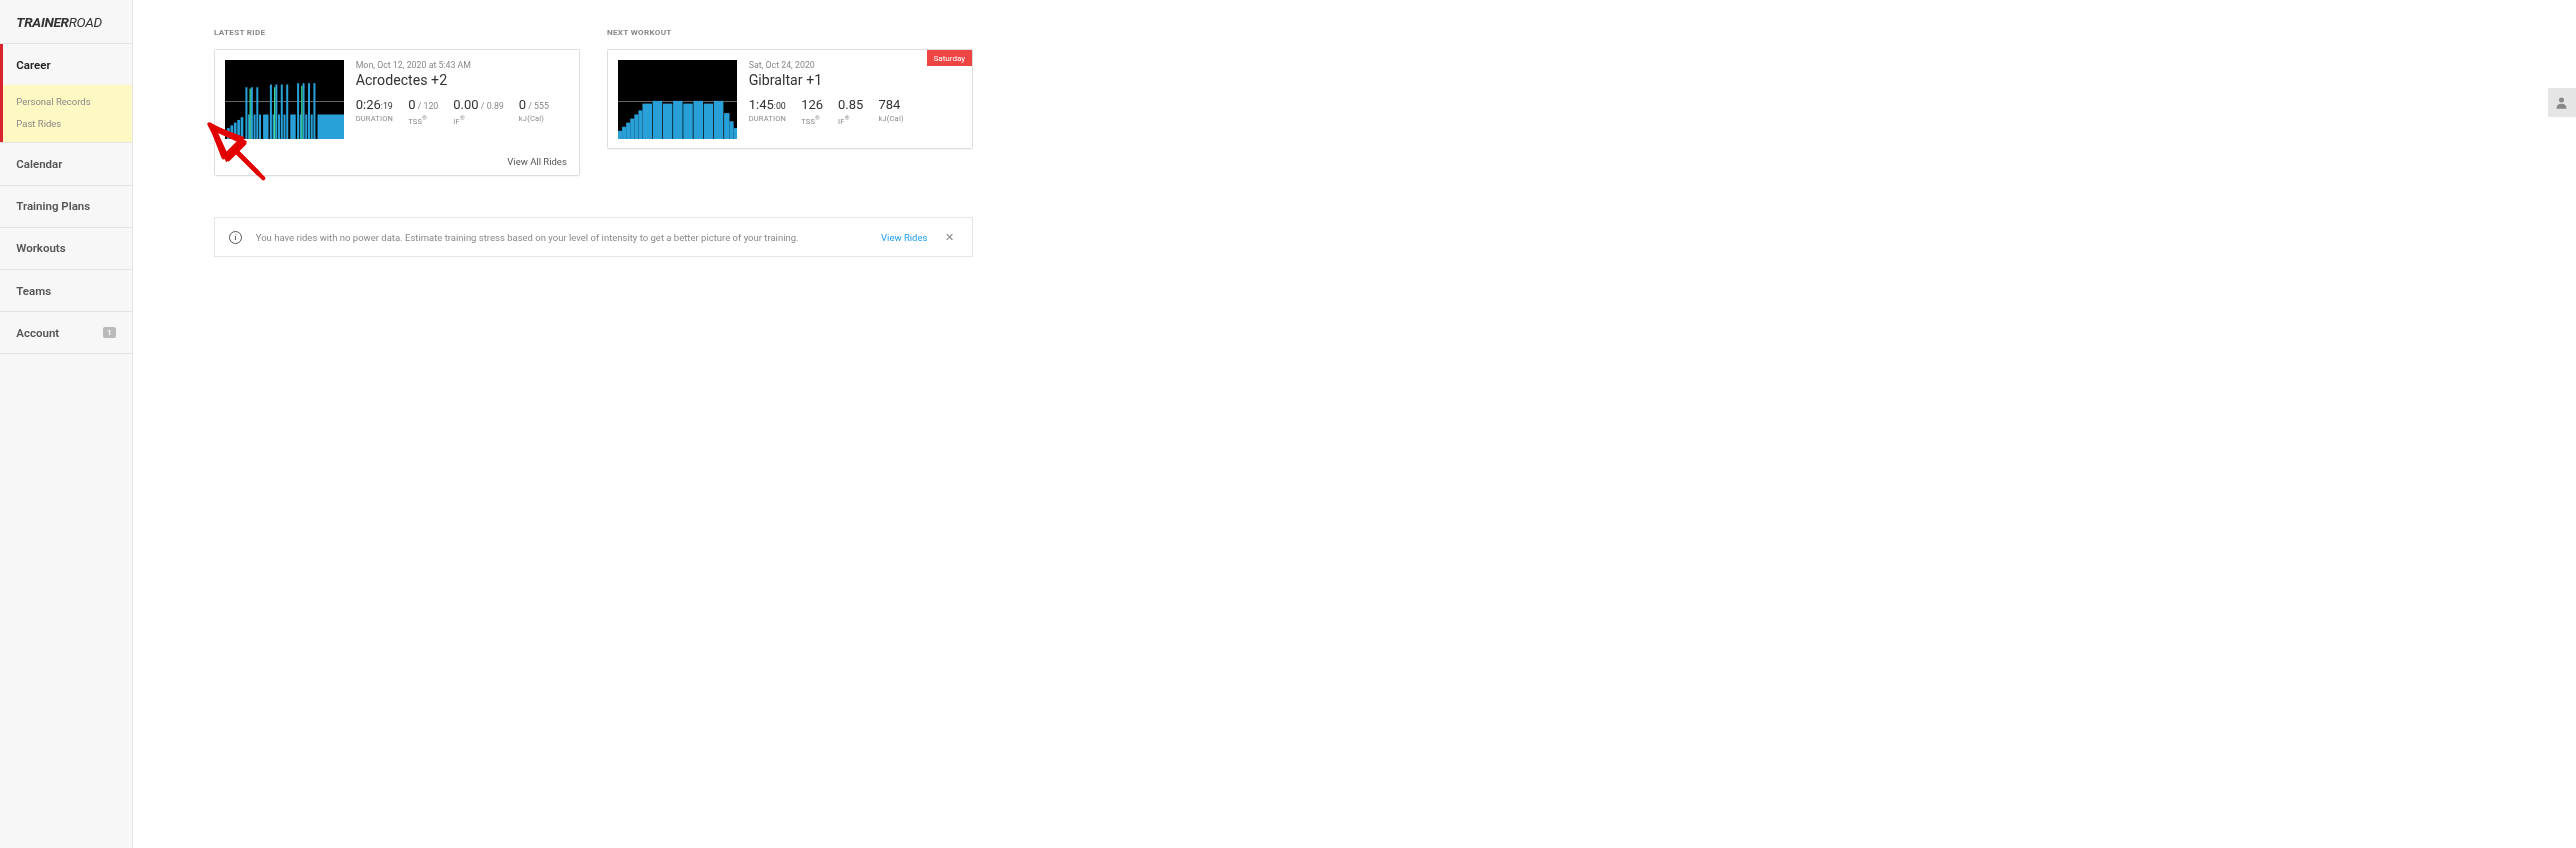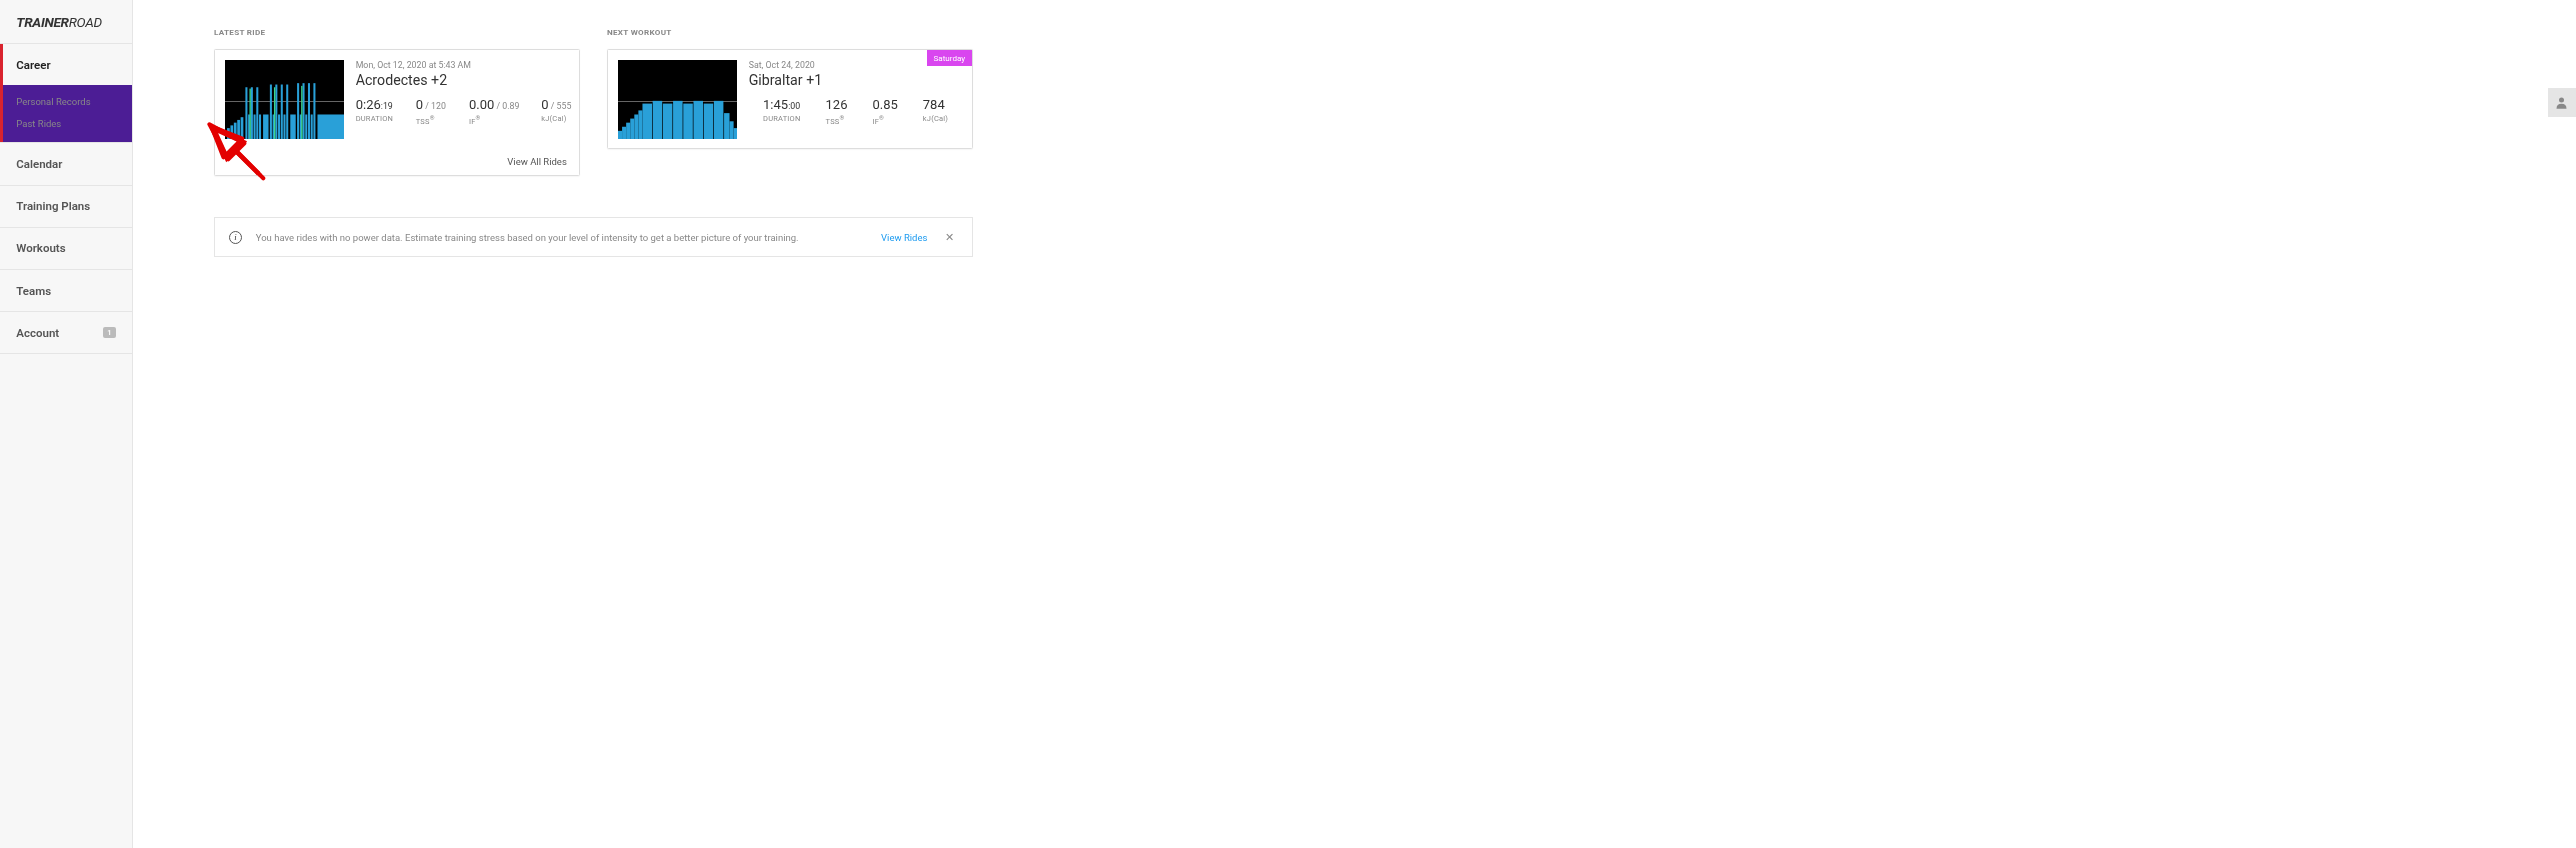"Saturday" .day-badge { background: #d946ef -> #ef4444 }
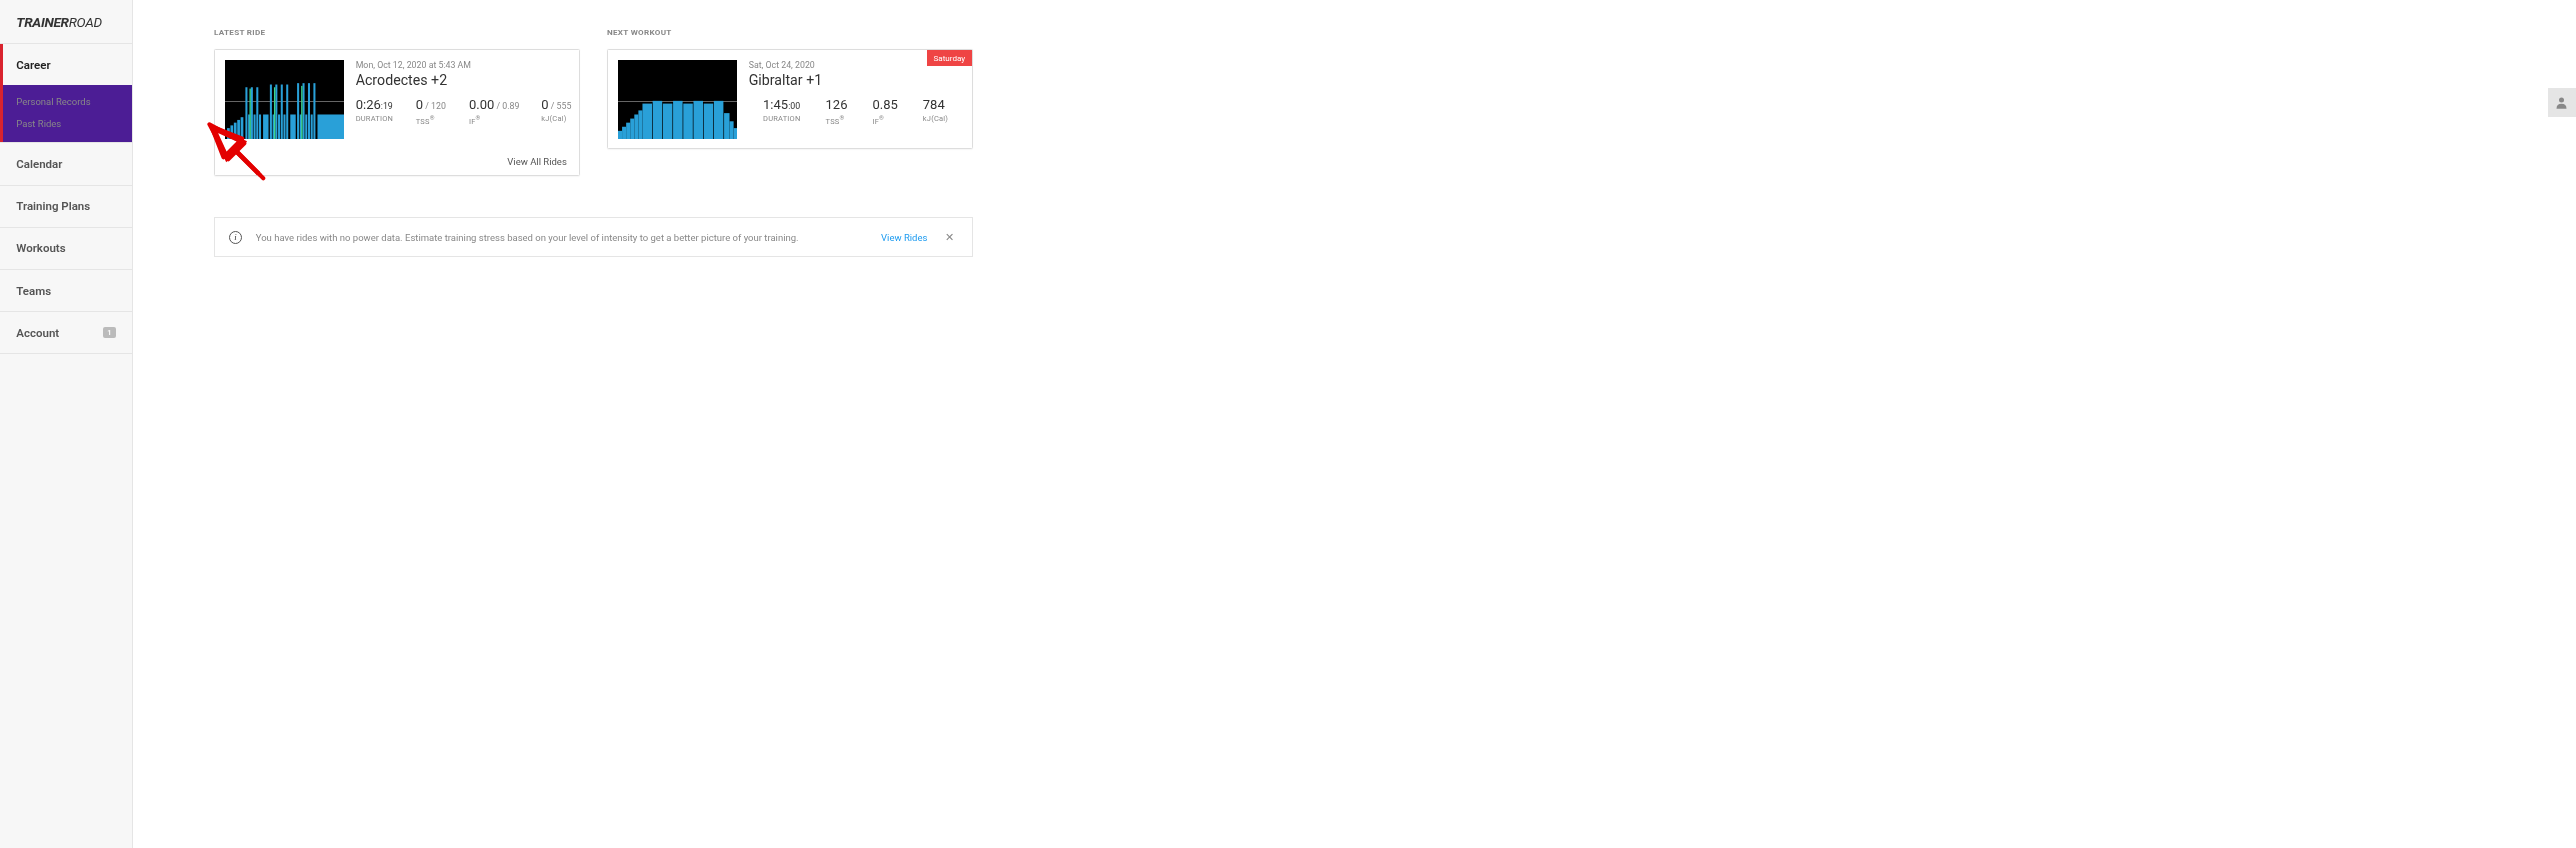"Personal Records" .nav-sub { background: #4c1d95 -> #fef9c3 }
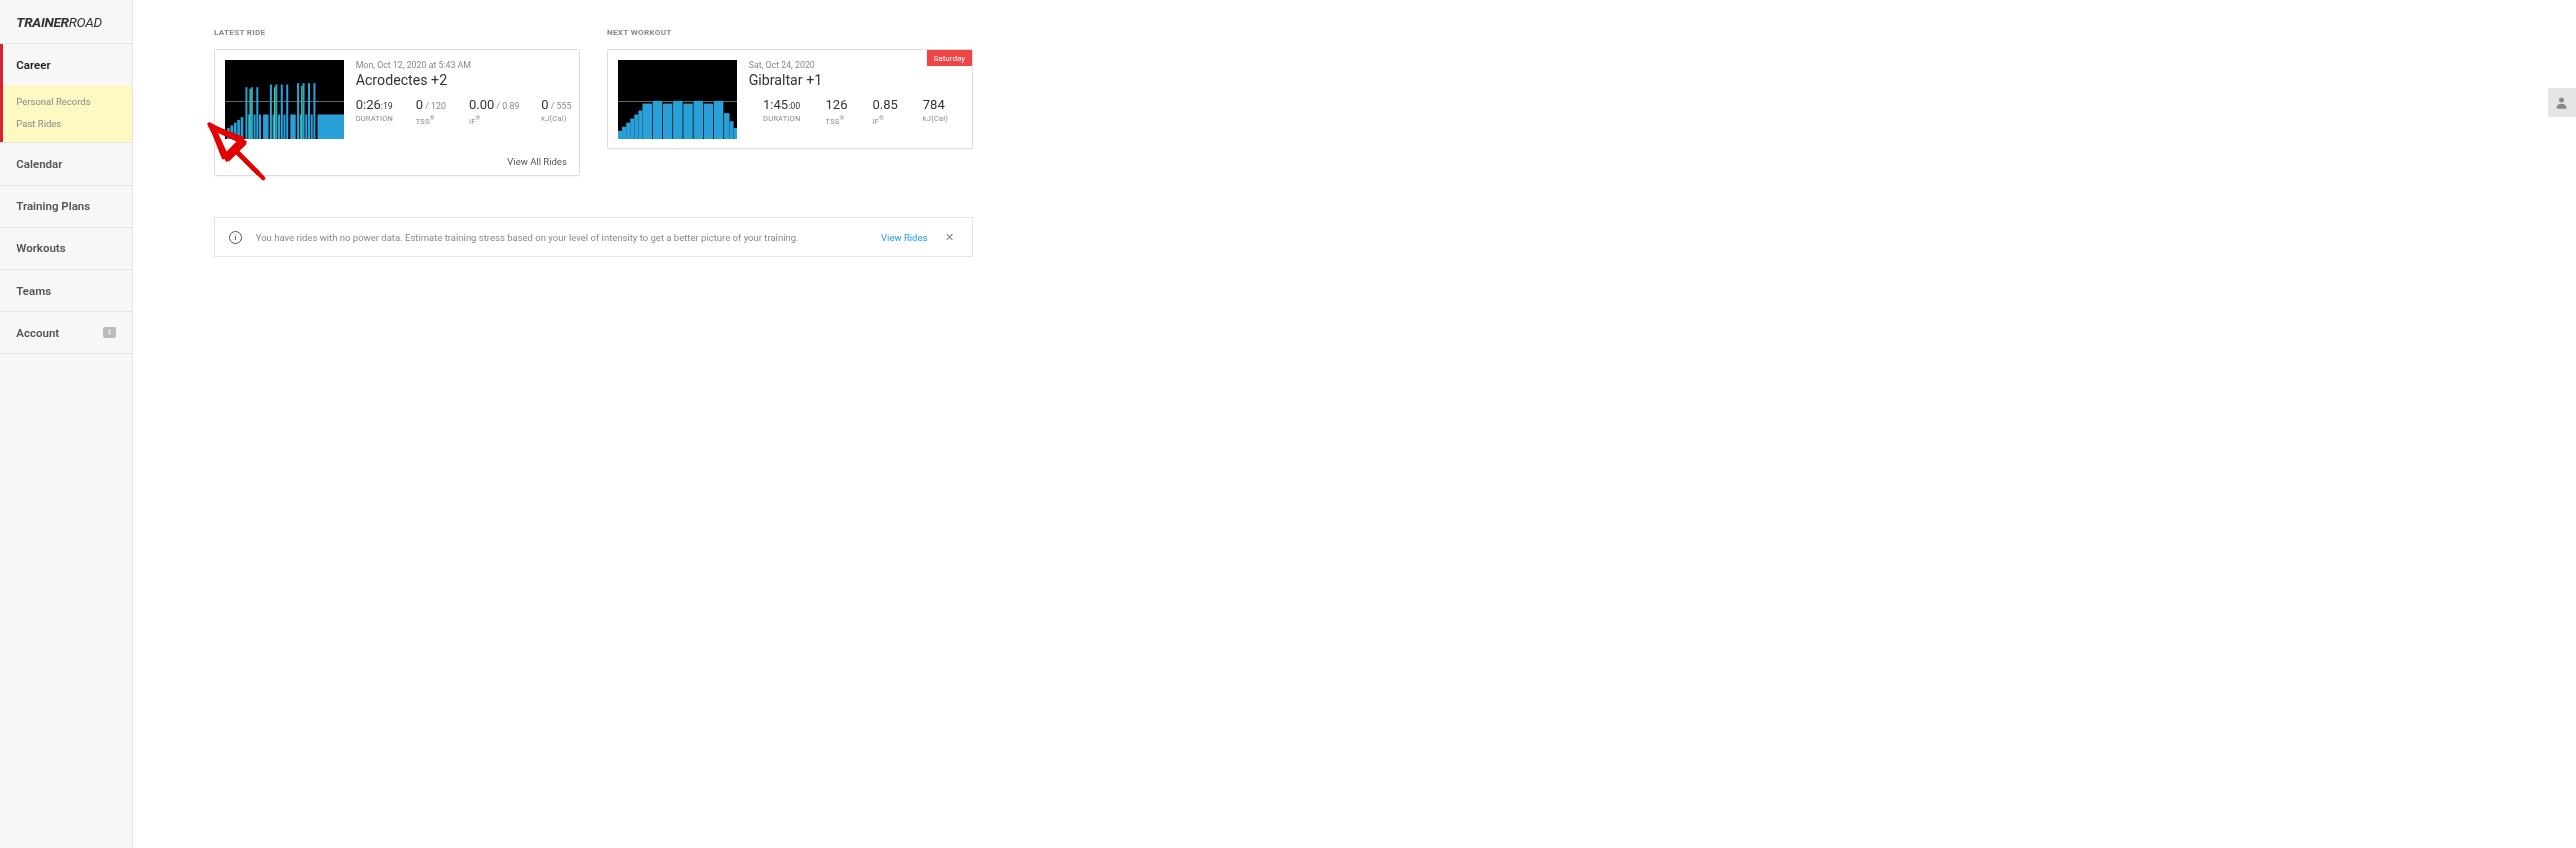"0:26:19" .metrics { gap: 25px -> 15px; justify-content: center -> none }
